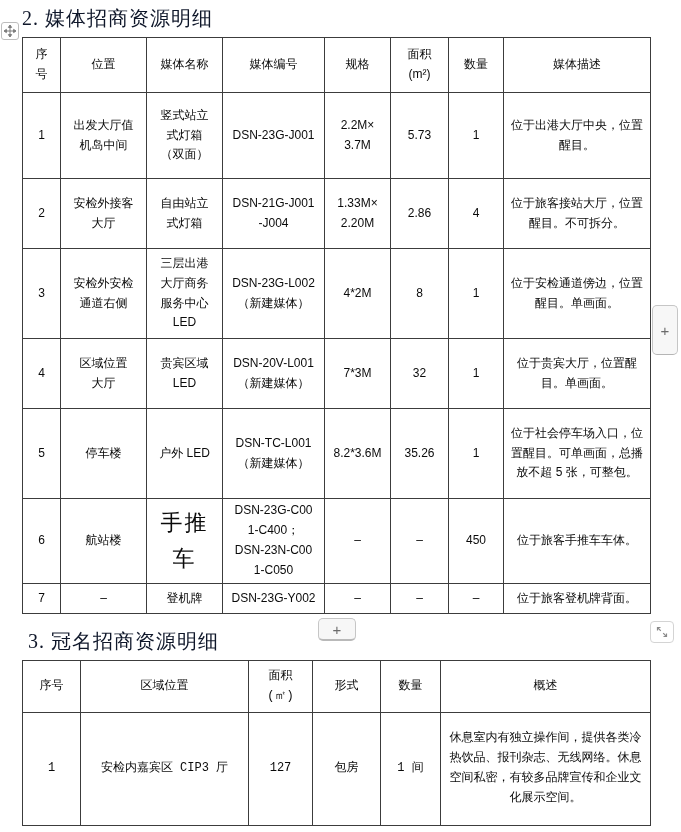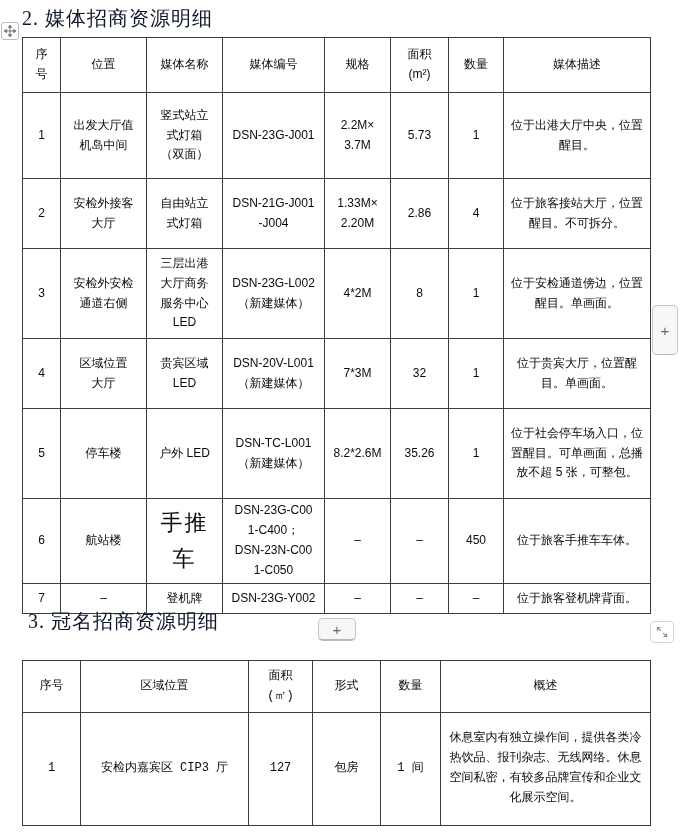"8.2*2.6M" td { text: 2.6M -> 3.6M }
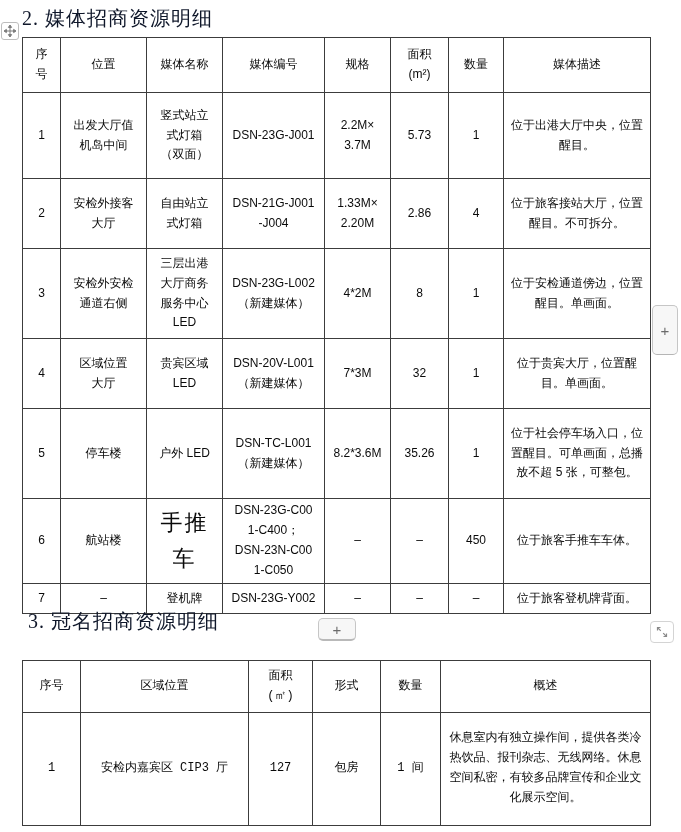"3. 冠名招商资源明细" #title-naming { top: 608px -> 628px }
